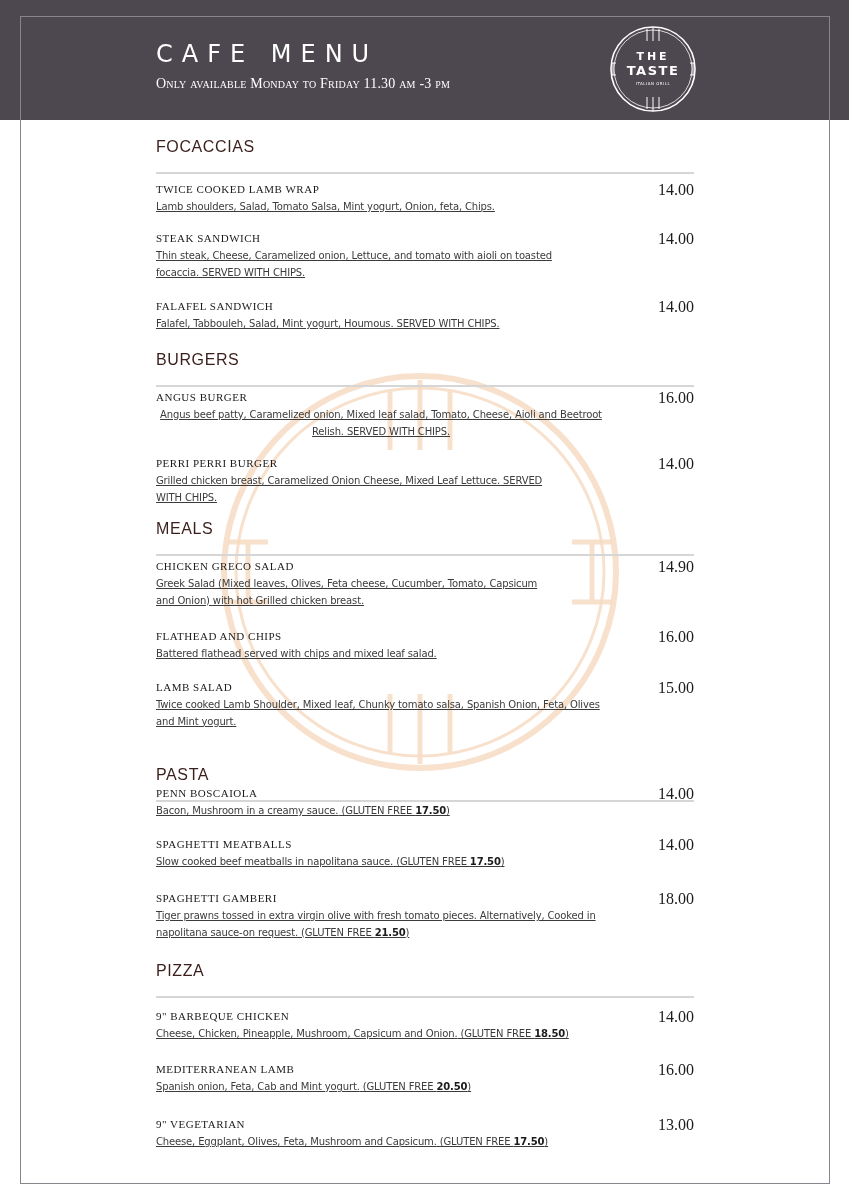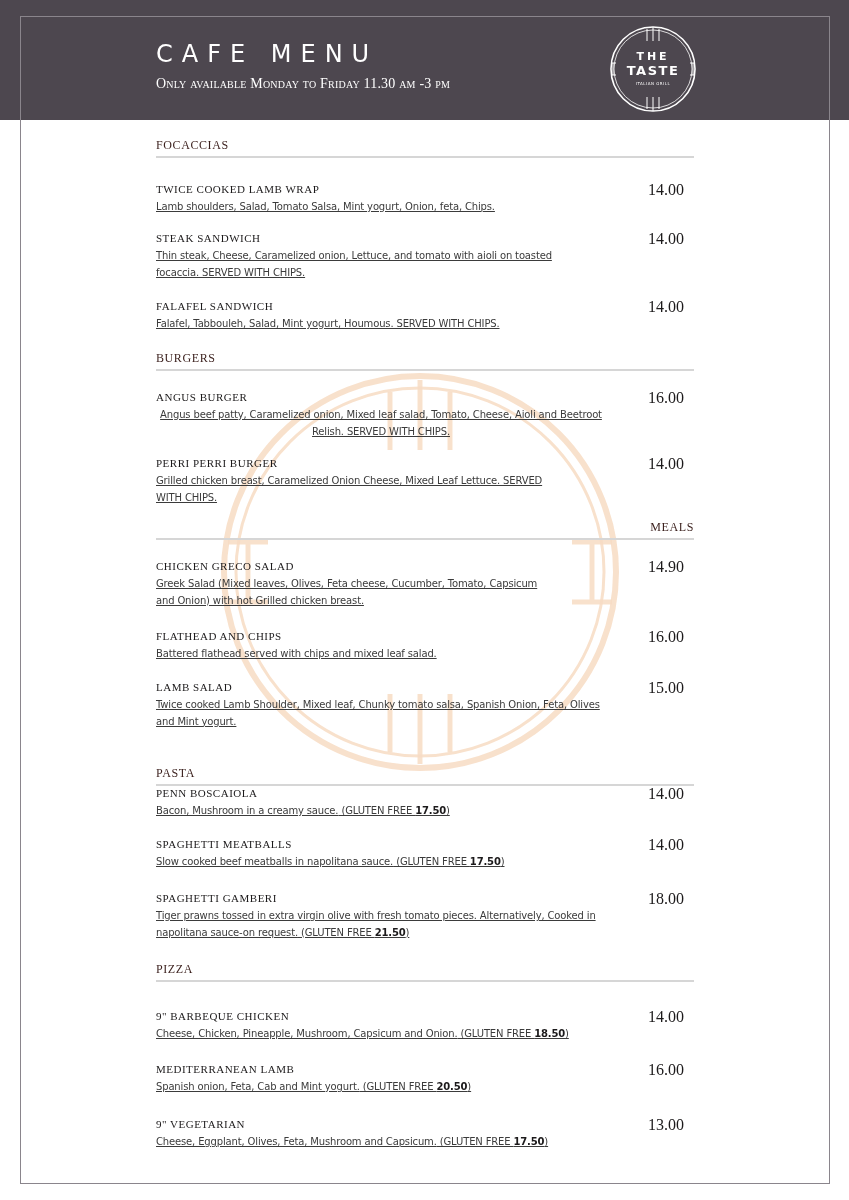"FOCACCIAS" .section-title { font-family: Liberation Serif, serif -> Liberation Sans, sans-serif; font-size: 12px -> 16px; padding-bottom: 3px -> 16px }
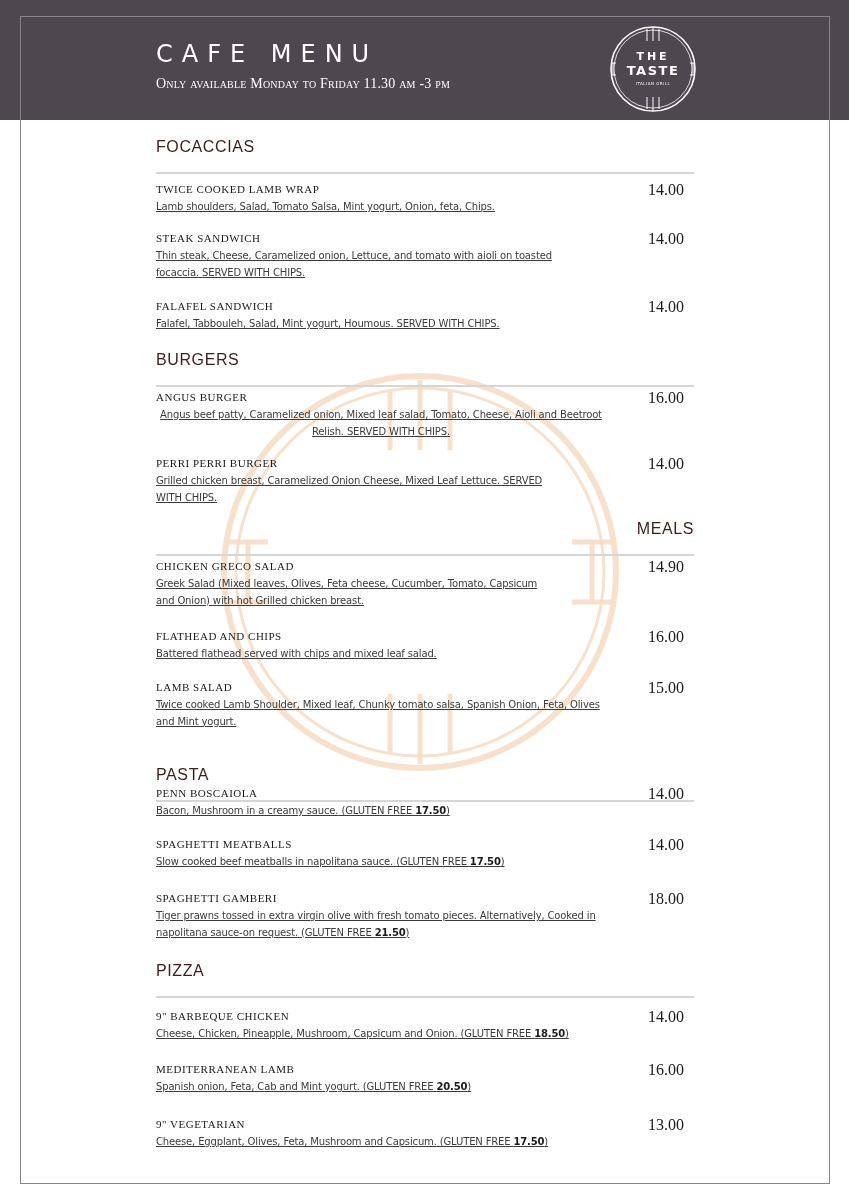"14.00" .item-price { right: 10px -> 0 }
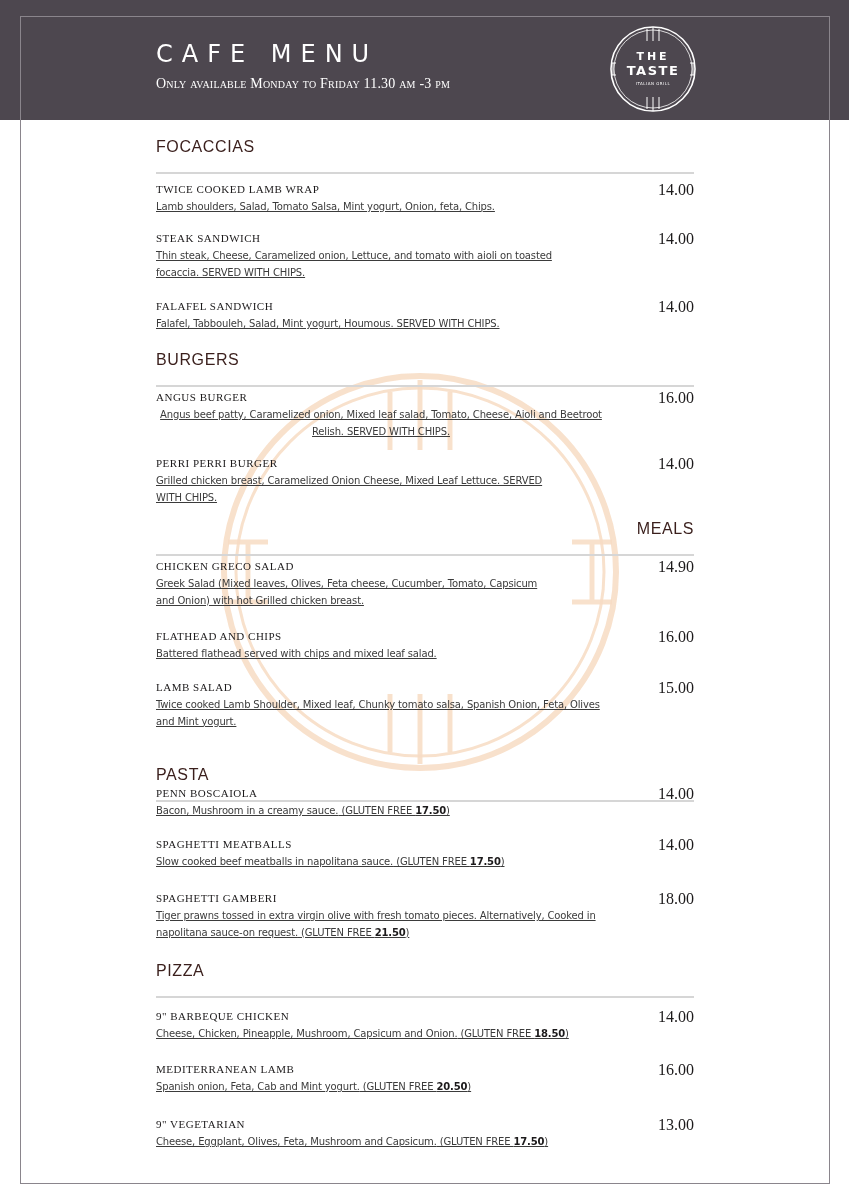"MEALS" div.section-title { text-align: right -> none }
